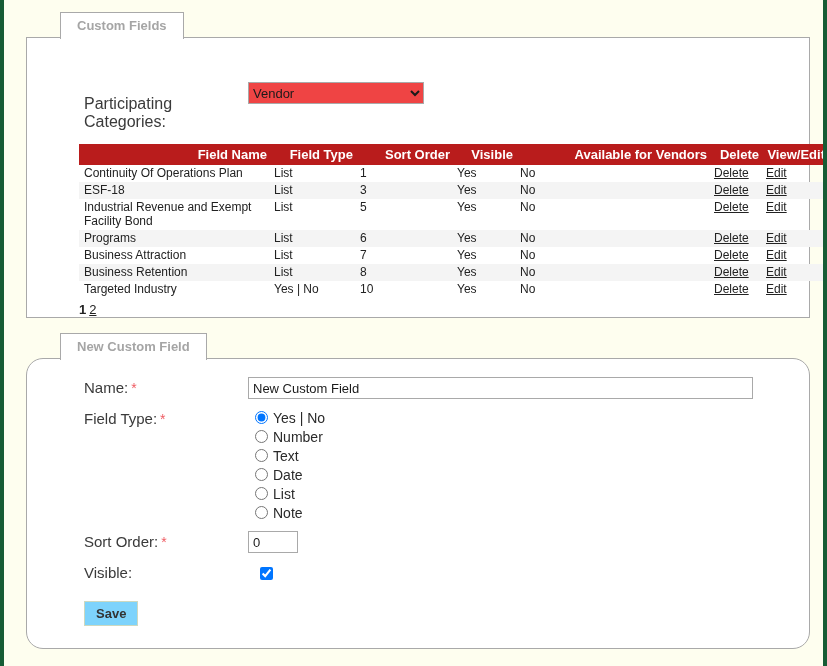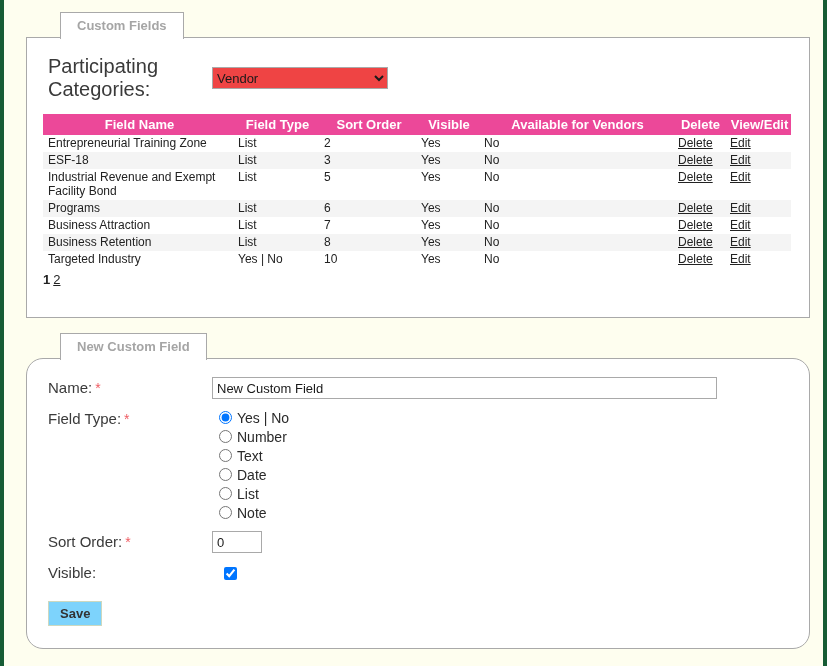"Custom Fields" .panel { padding-left: none -> 36px }
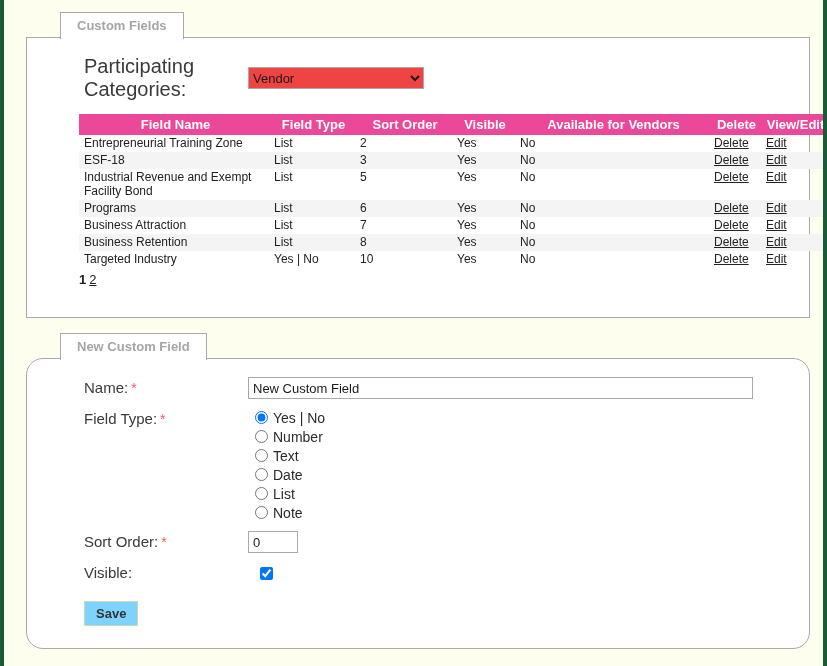"Participating Categories:" .cat-label { font-size: 20px -> 16px; margin-top: none -> 40px }
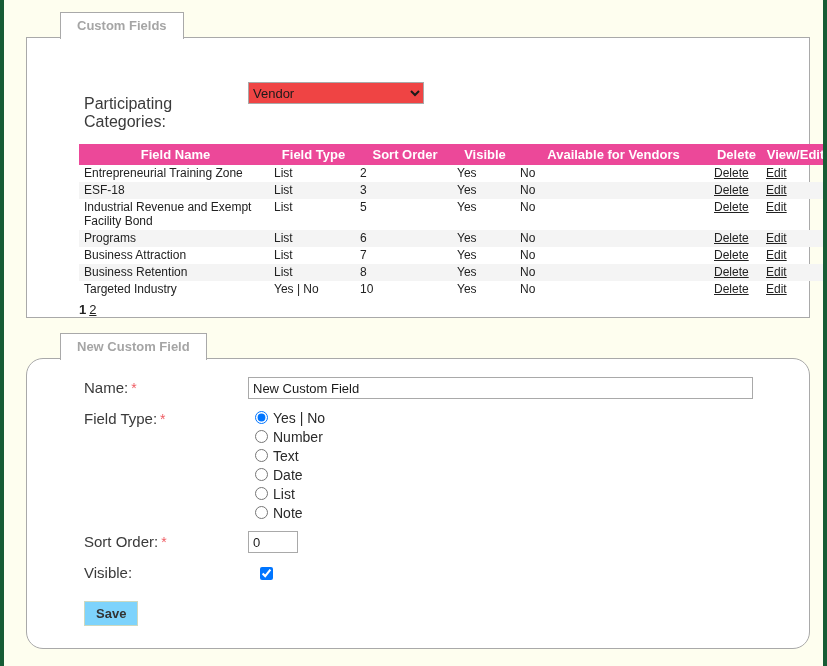"Field Name" .tbl th { background: #ec4899 -> #b91c1c; text-align: center -> right }
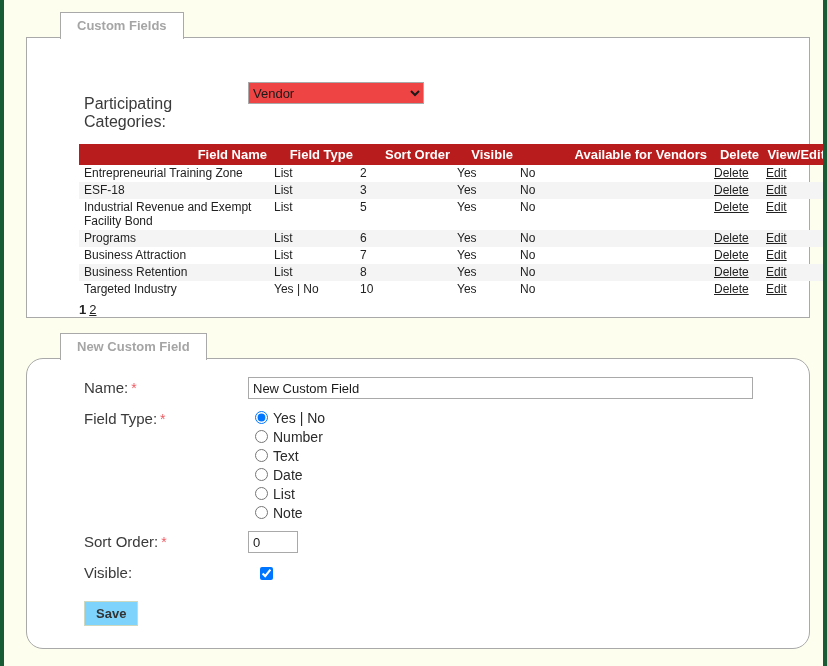"Continuity Of Operations Plan" tr { html: none -> <tr> <td>Continuity Of Operations Plan</td> <td>List</td> <td>1</td> <td>Yes</td> <td>No</td> <td><a>Delete</a></td> <td><a>Edit</a></td> </tr> }
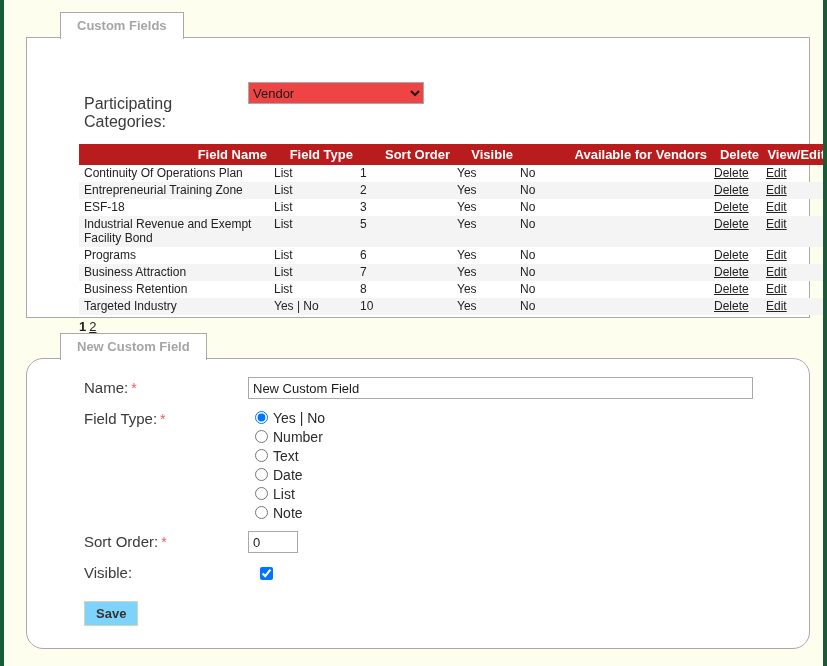"Entrepreneurial Training Zone" tr { html: <tr> <td>Entrepreneurial Training Zone</td> <td>List</td> <td>2</td> <td>Yes</td> <td>No</td> <td><a>Delete</a></td> <td><a>Edit</a></td> </tr> -> none }
